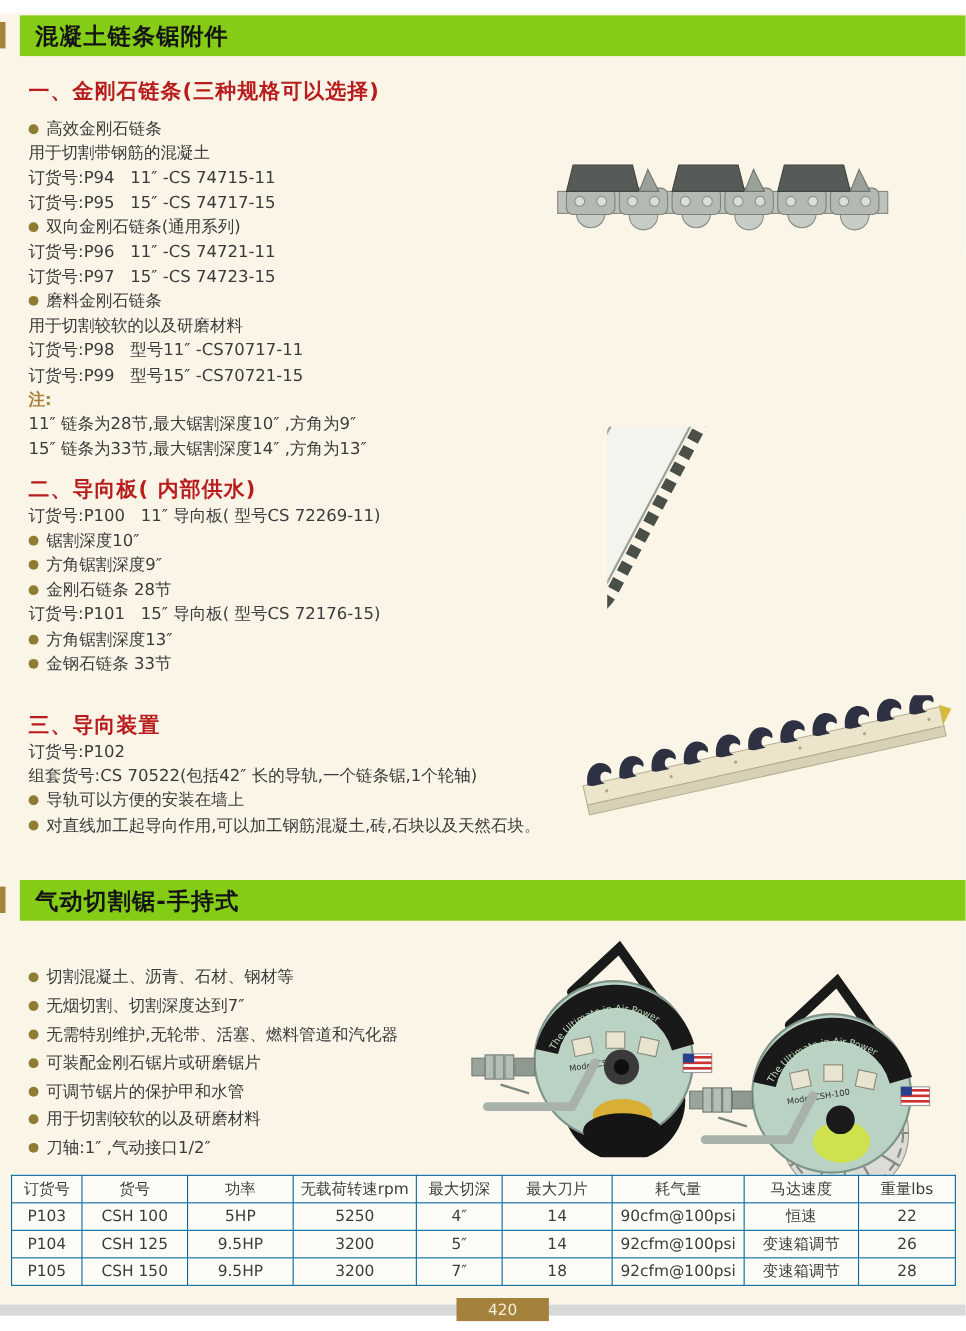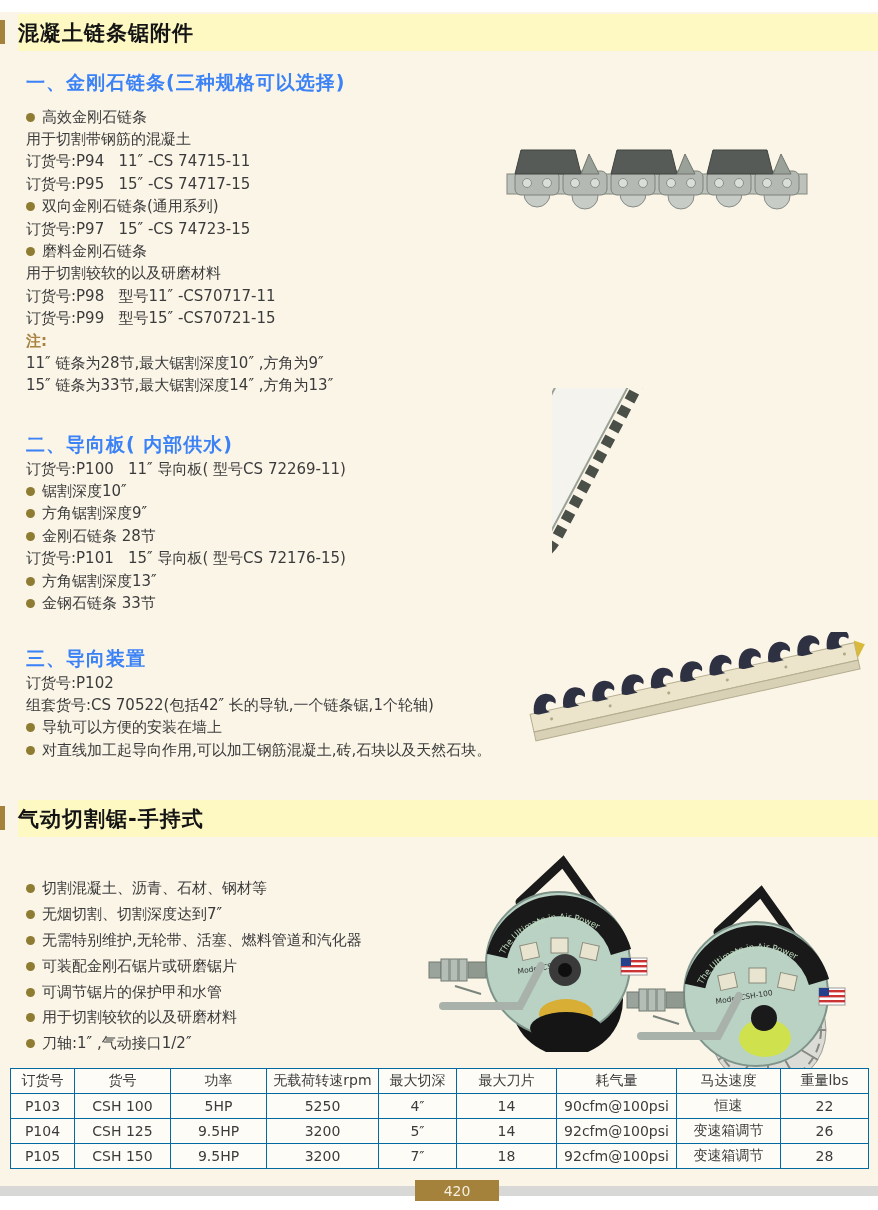"混凝土链条锯附件" .band { background: #fef9c3 -> #84cc16; padding-left: none -> 14px }
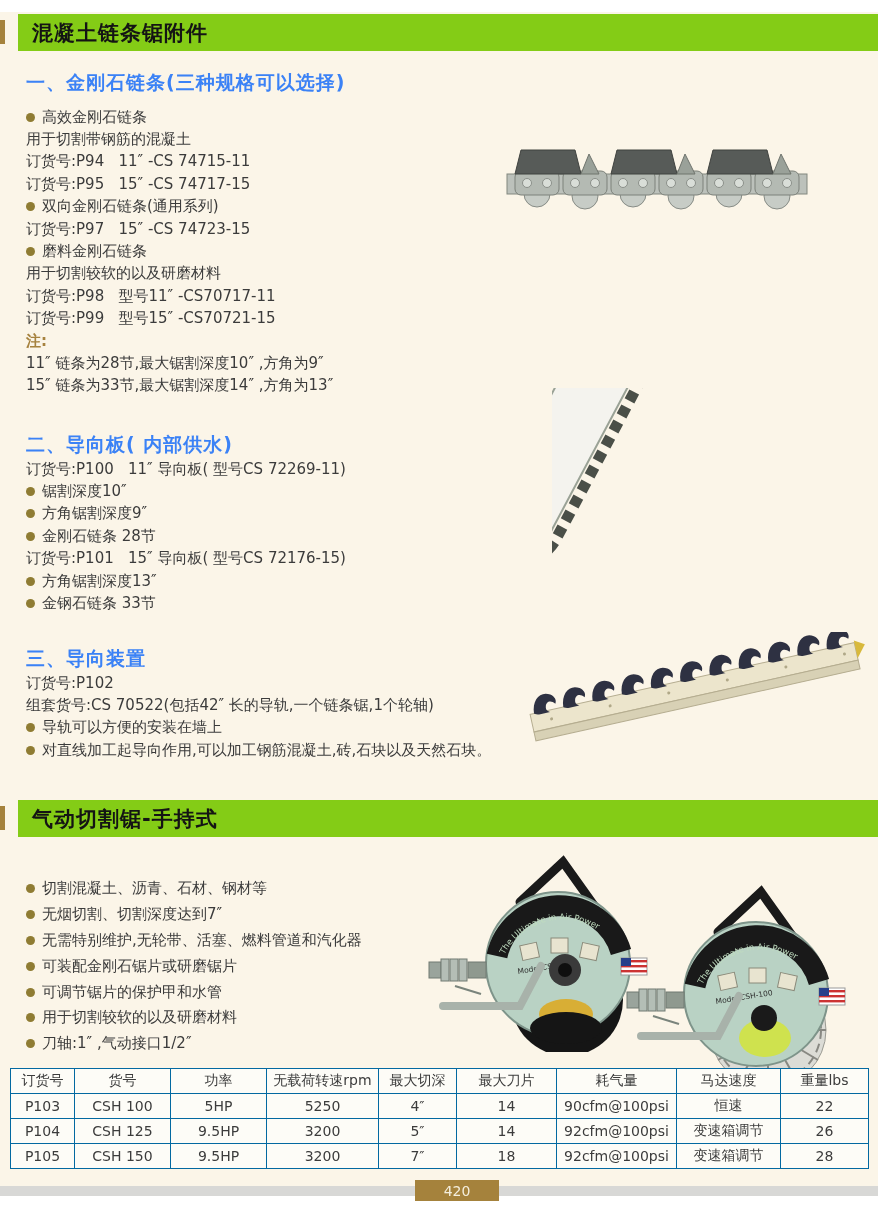"一、金刚石链条(三种规格可以选择)" .sec-title { color: #3b82f6 -> #b91c1c }
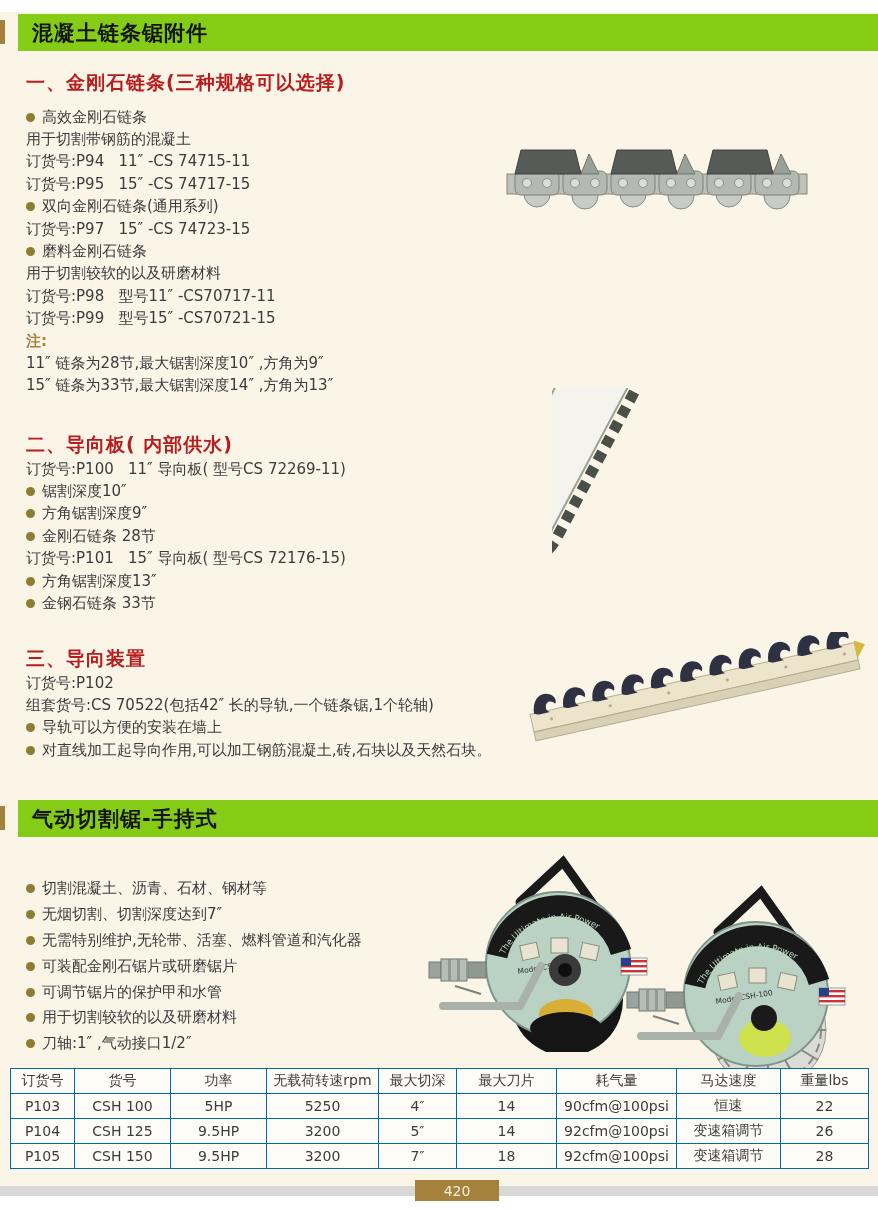"订货号:P96 11″ -CS 74721-11" div.line { html: none -> <div> <span>订货号:P96 11″ -CS 74721-11</span> </div> }
